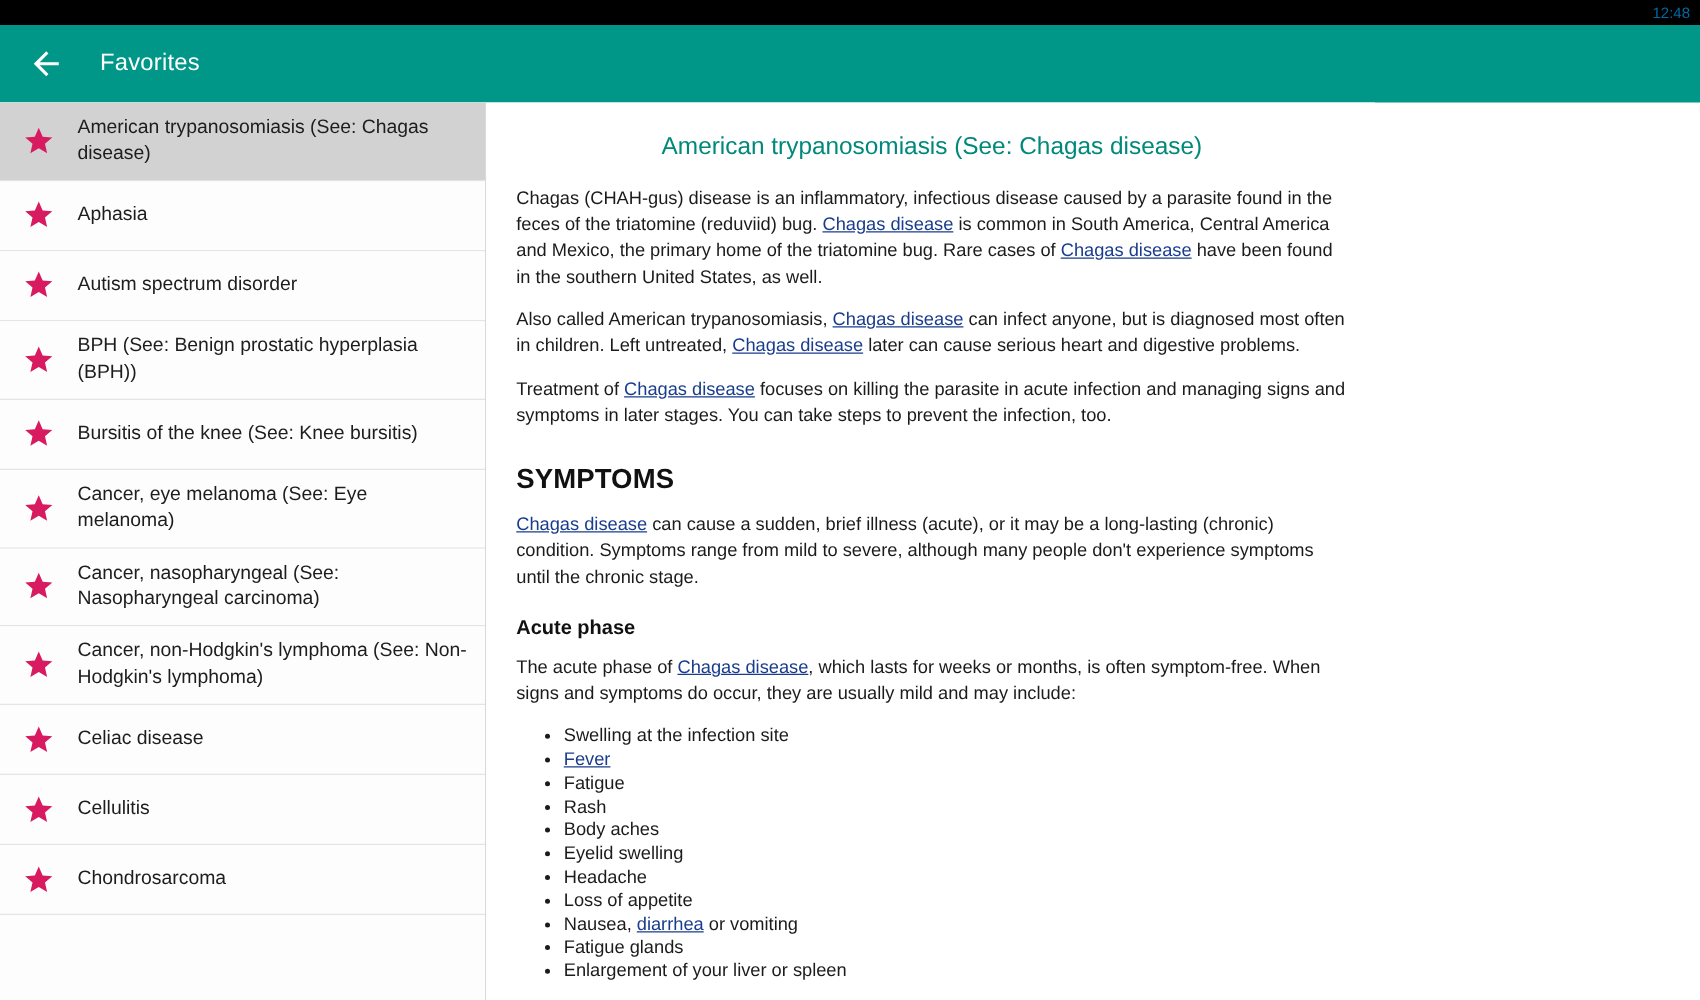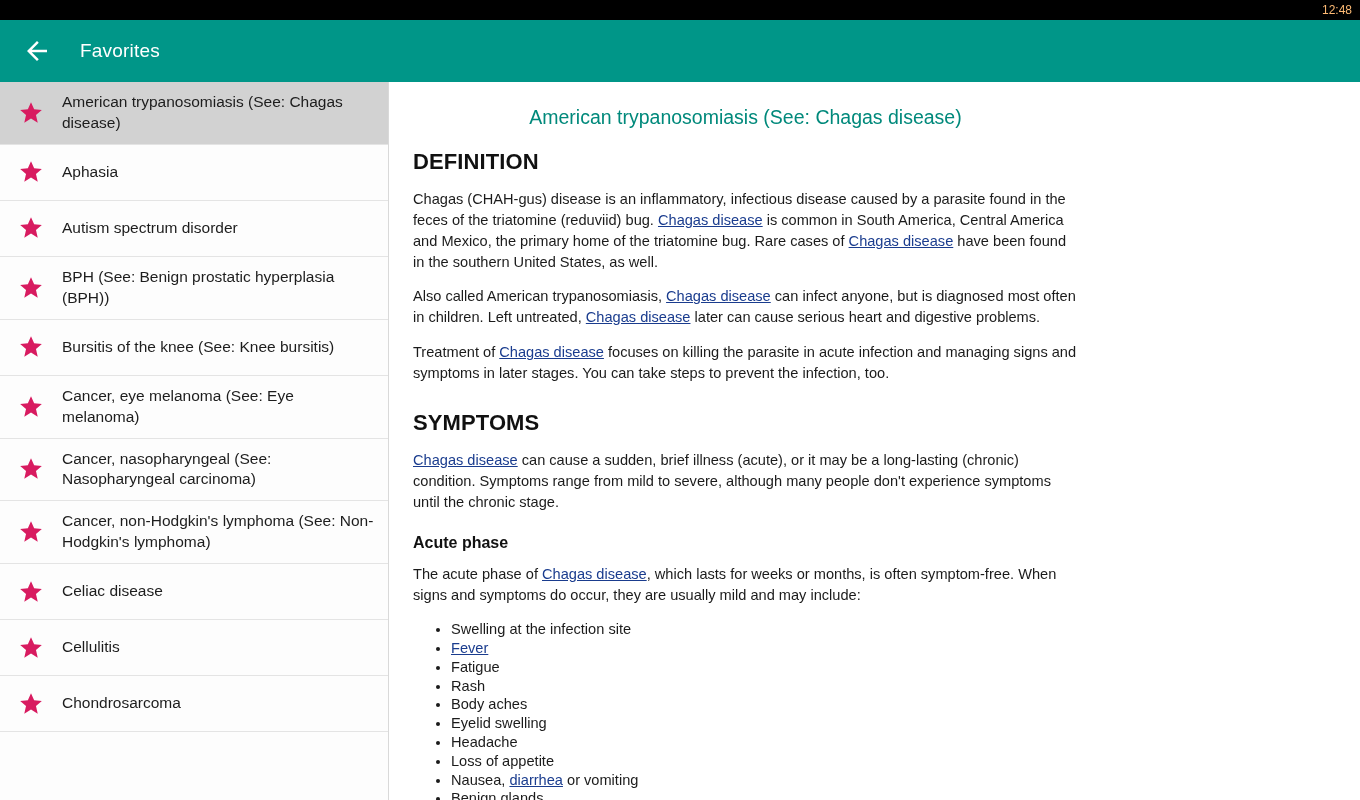"12:48" .statusbar { color: #fdba74 -> #0369a1 }
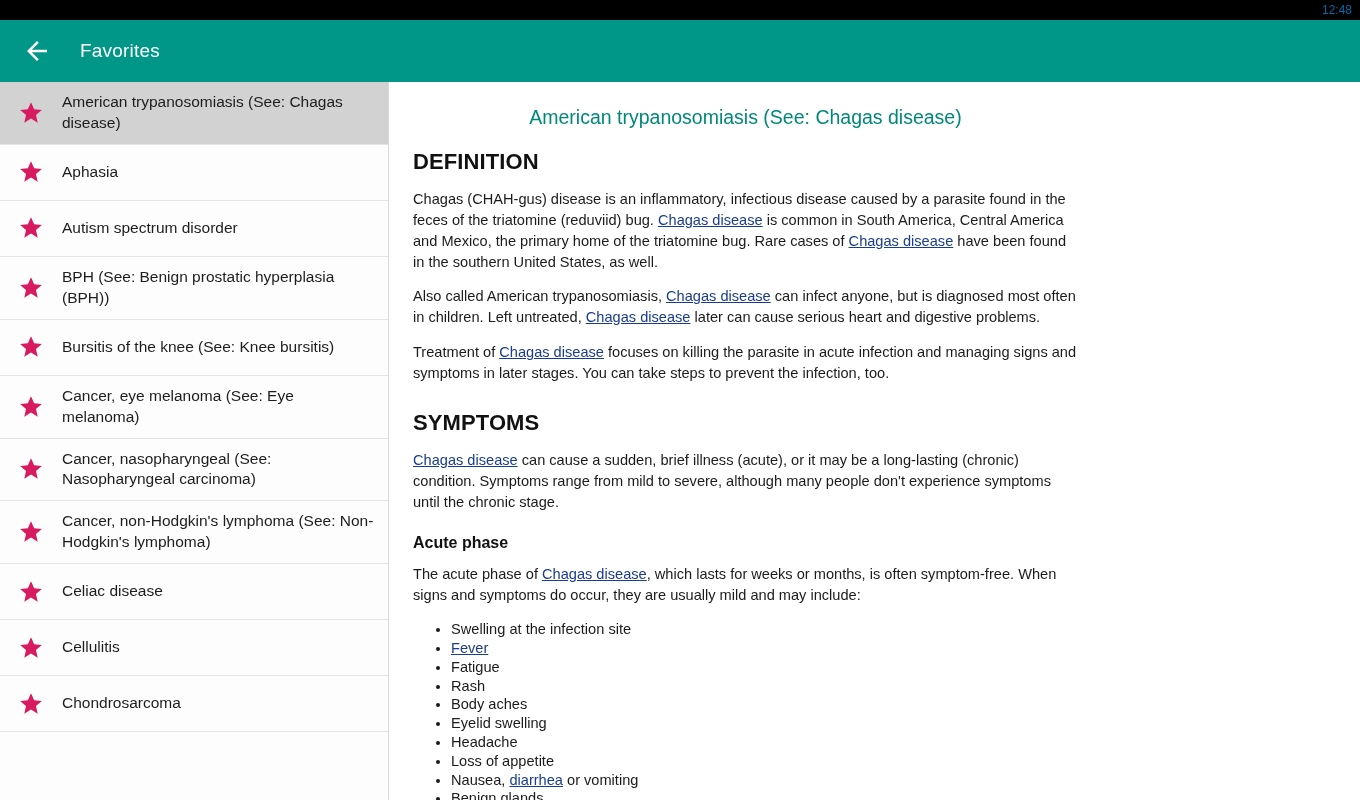"DEFINITION" div.h-section { html: <div>DEFINITION</div> -> none }
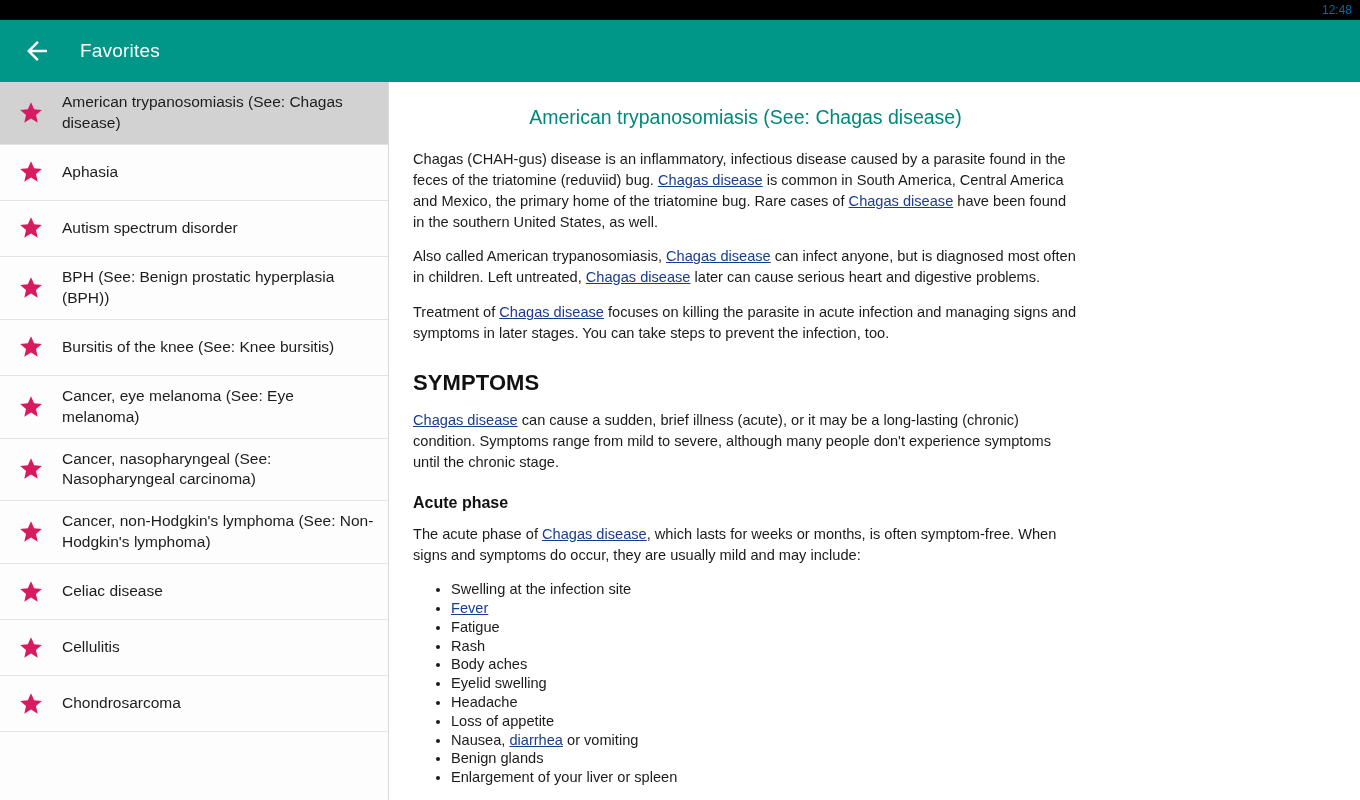"Benign glands" span { text: Benign -> Fatigue }
